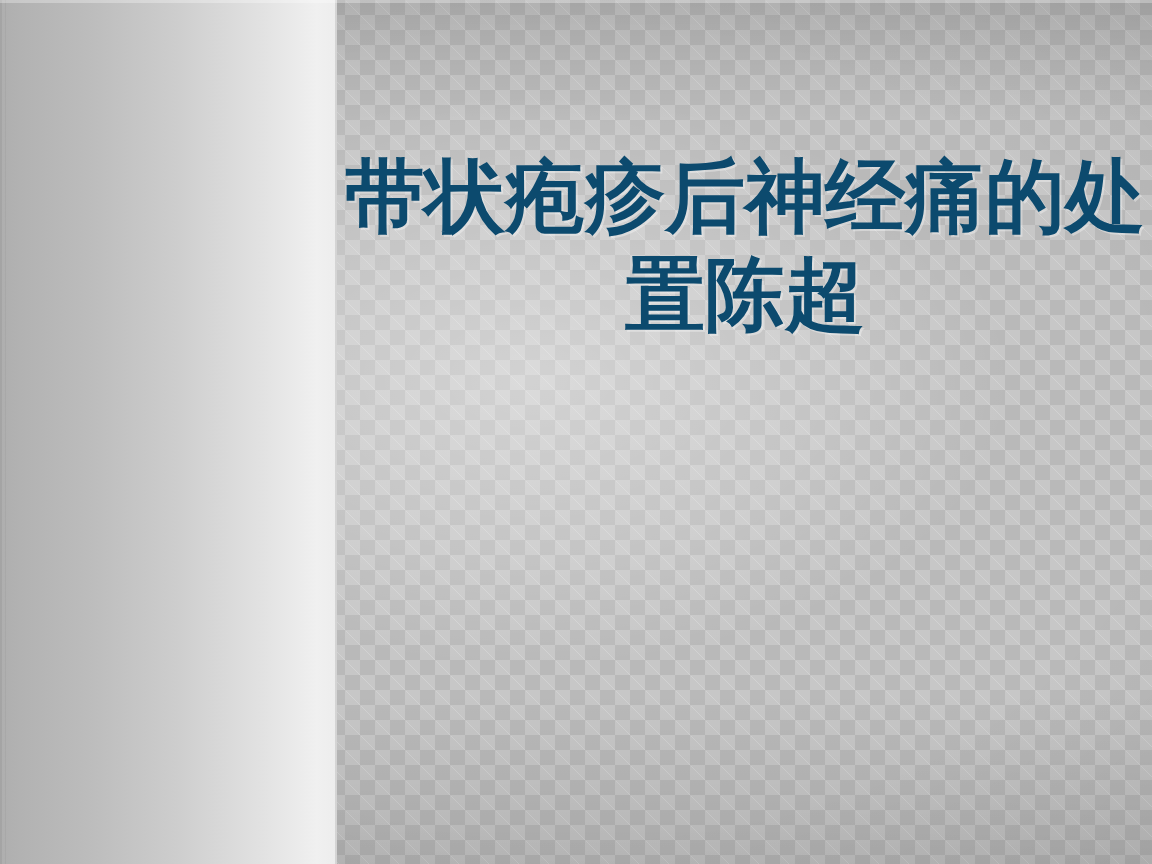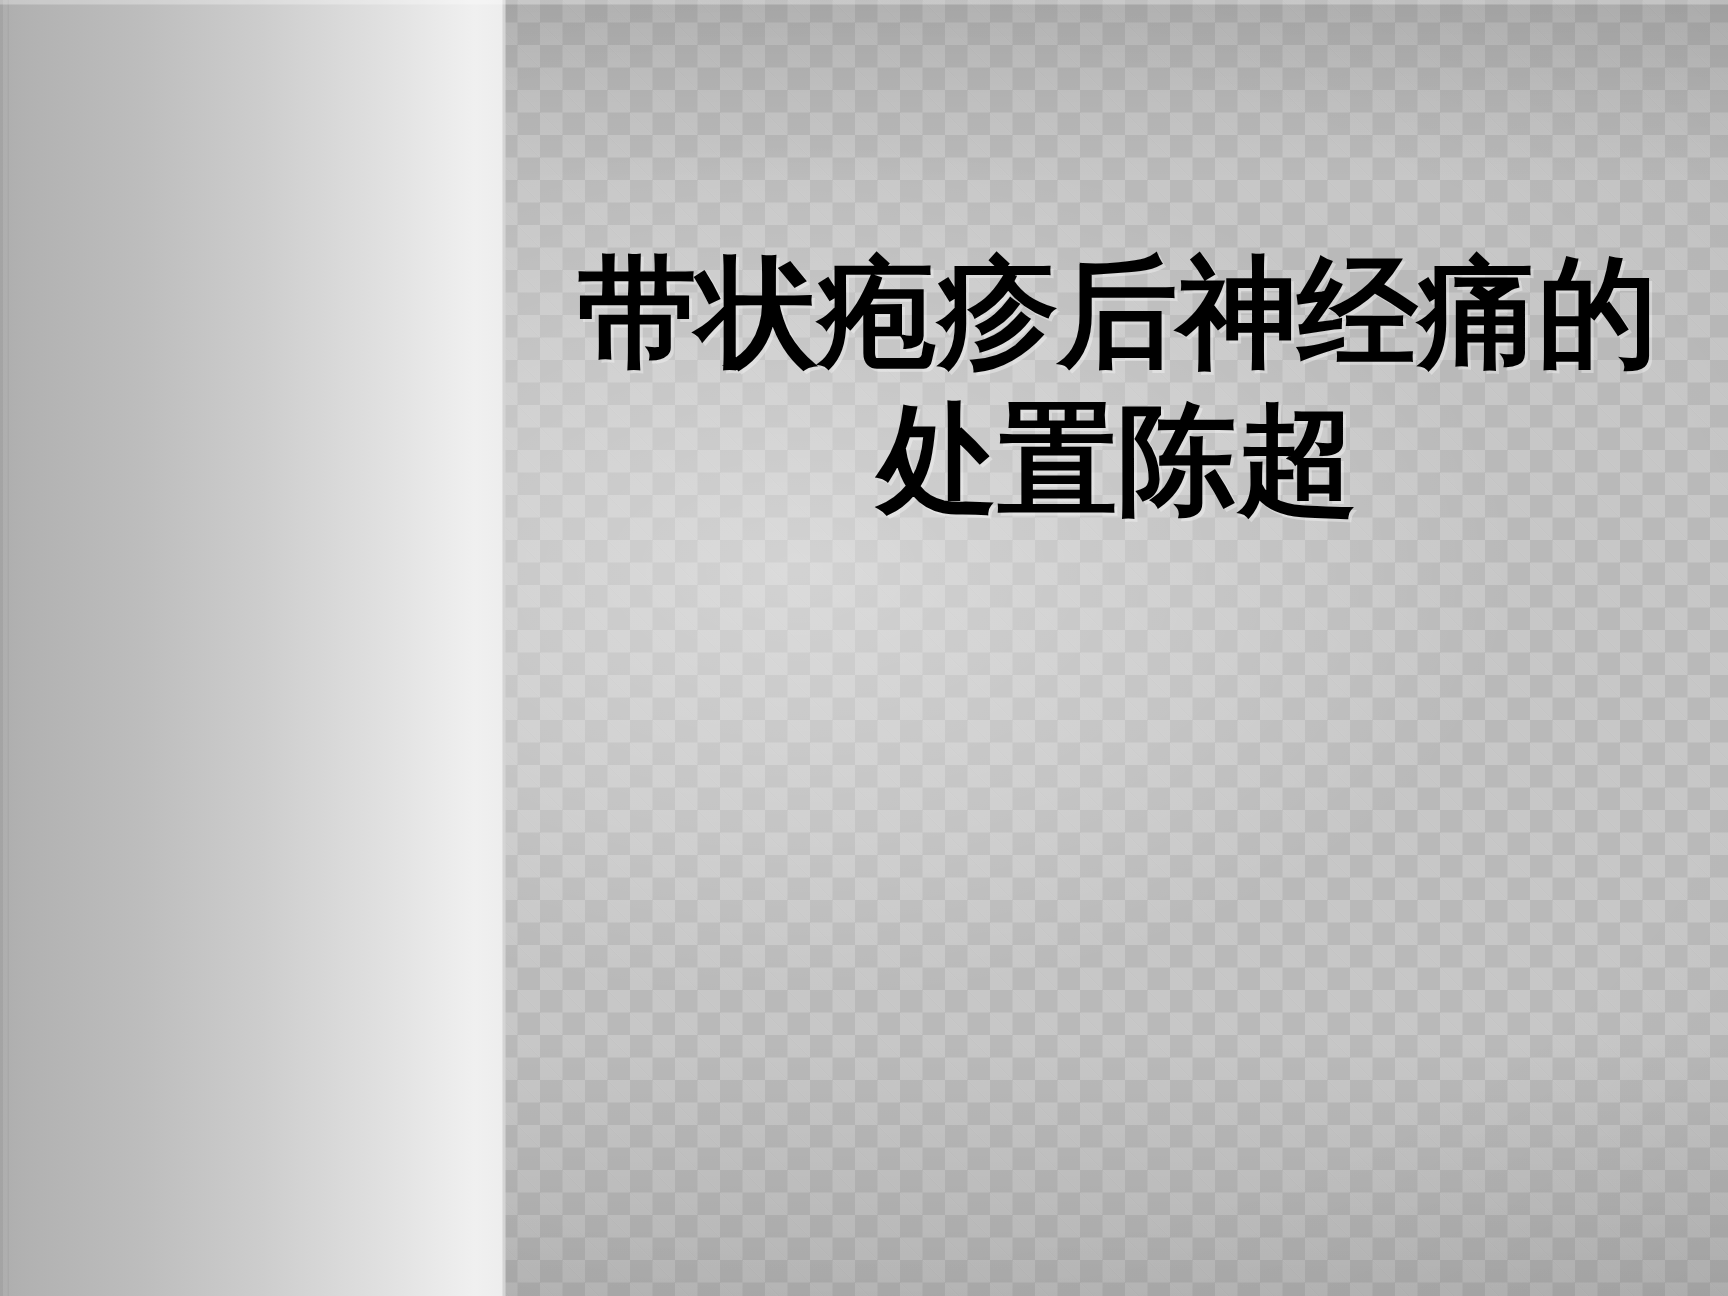"带状疱疹后神经痛的处置陈超" .title-text { color: #000000 -> #0c4a6e; margin: 12px -> 0 }
